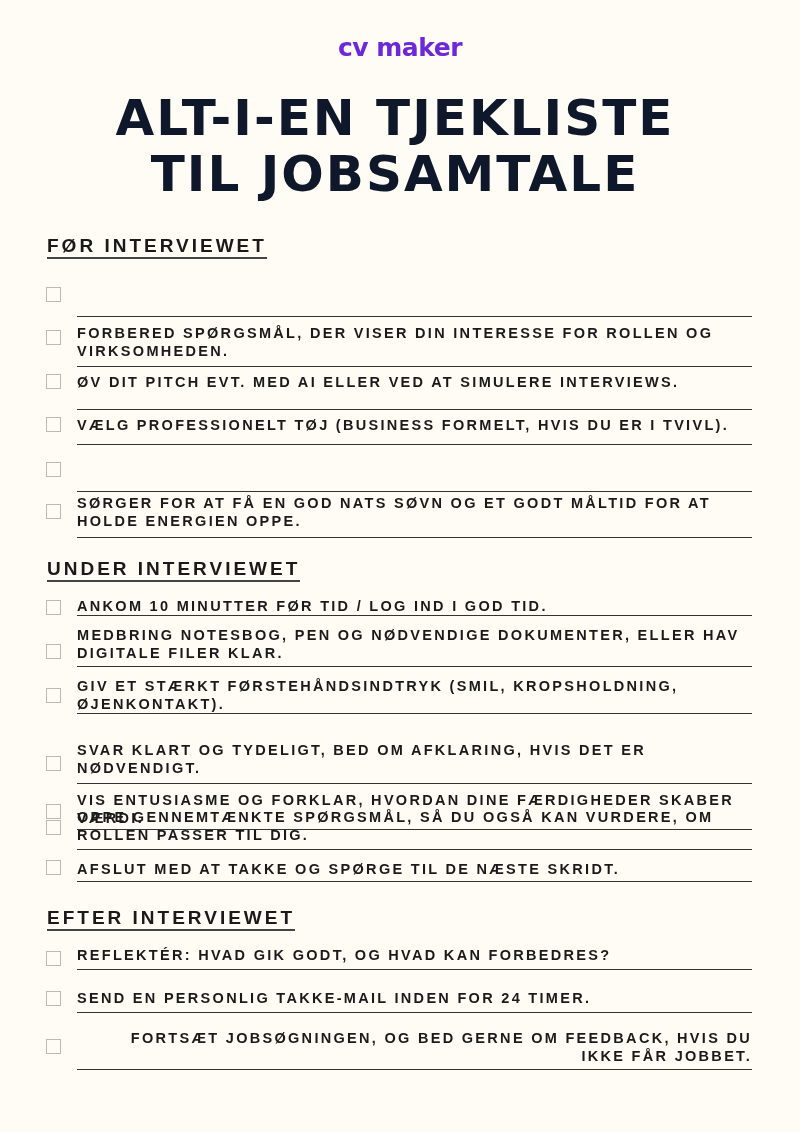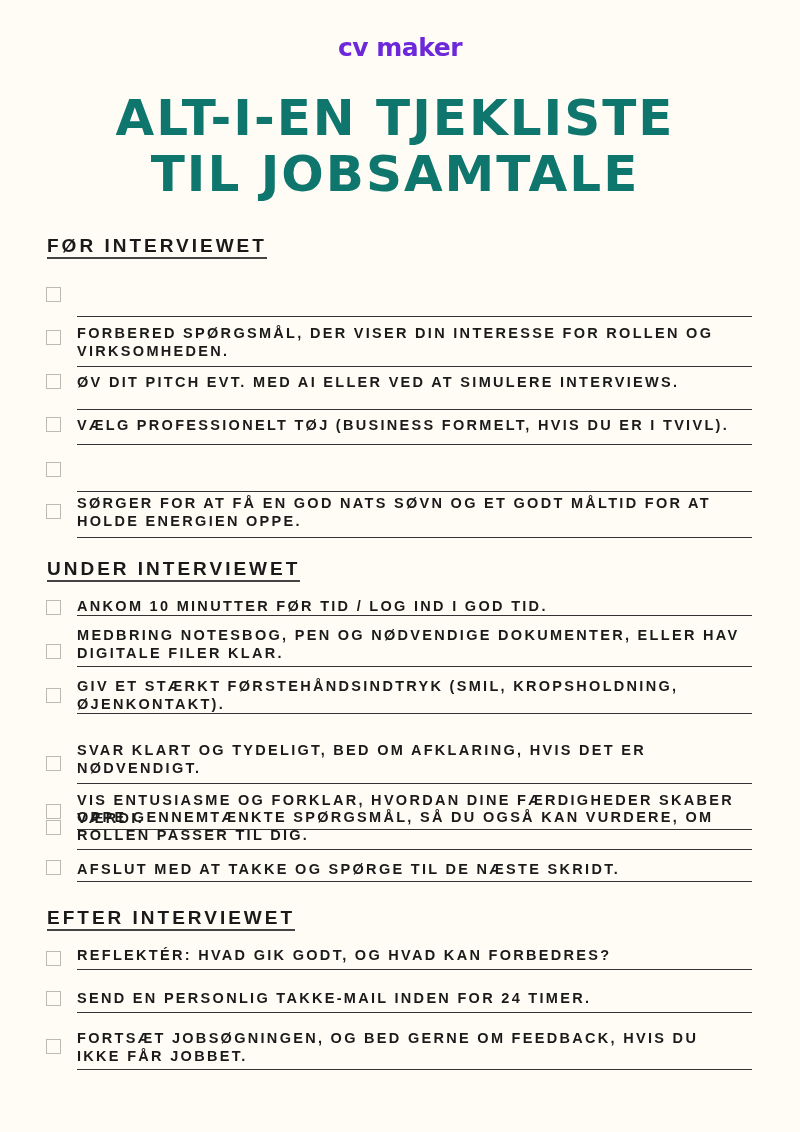"ALT-I-EN TJEKLISTE" .title { color: #0f766e -> #0f172a }
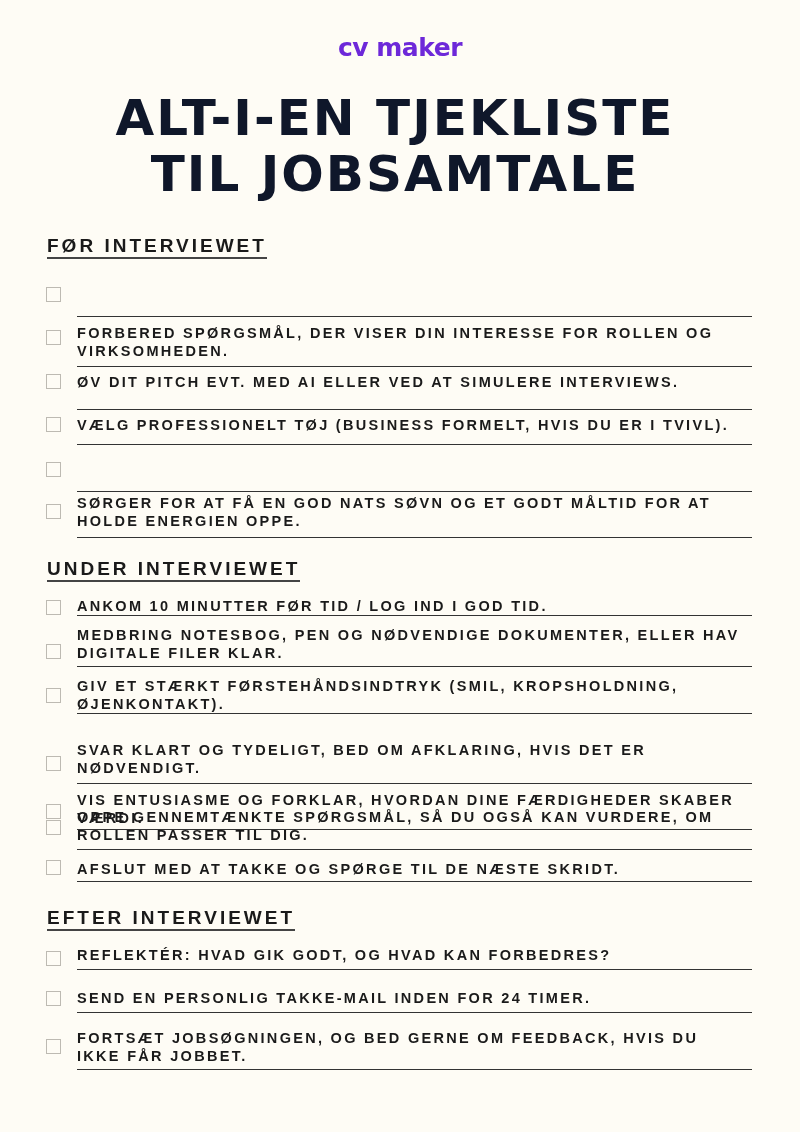"FORTSÆT JOBSØGNINGEN, OG BED GERNE" div.item { text-align: none -> right }
